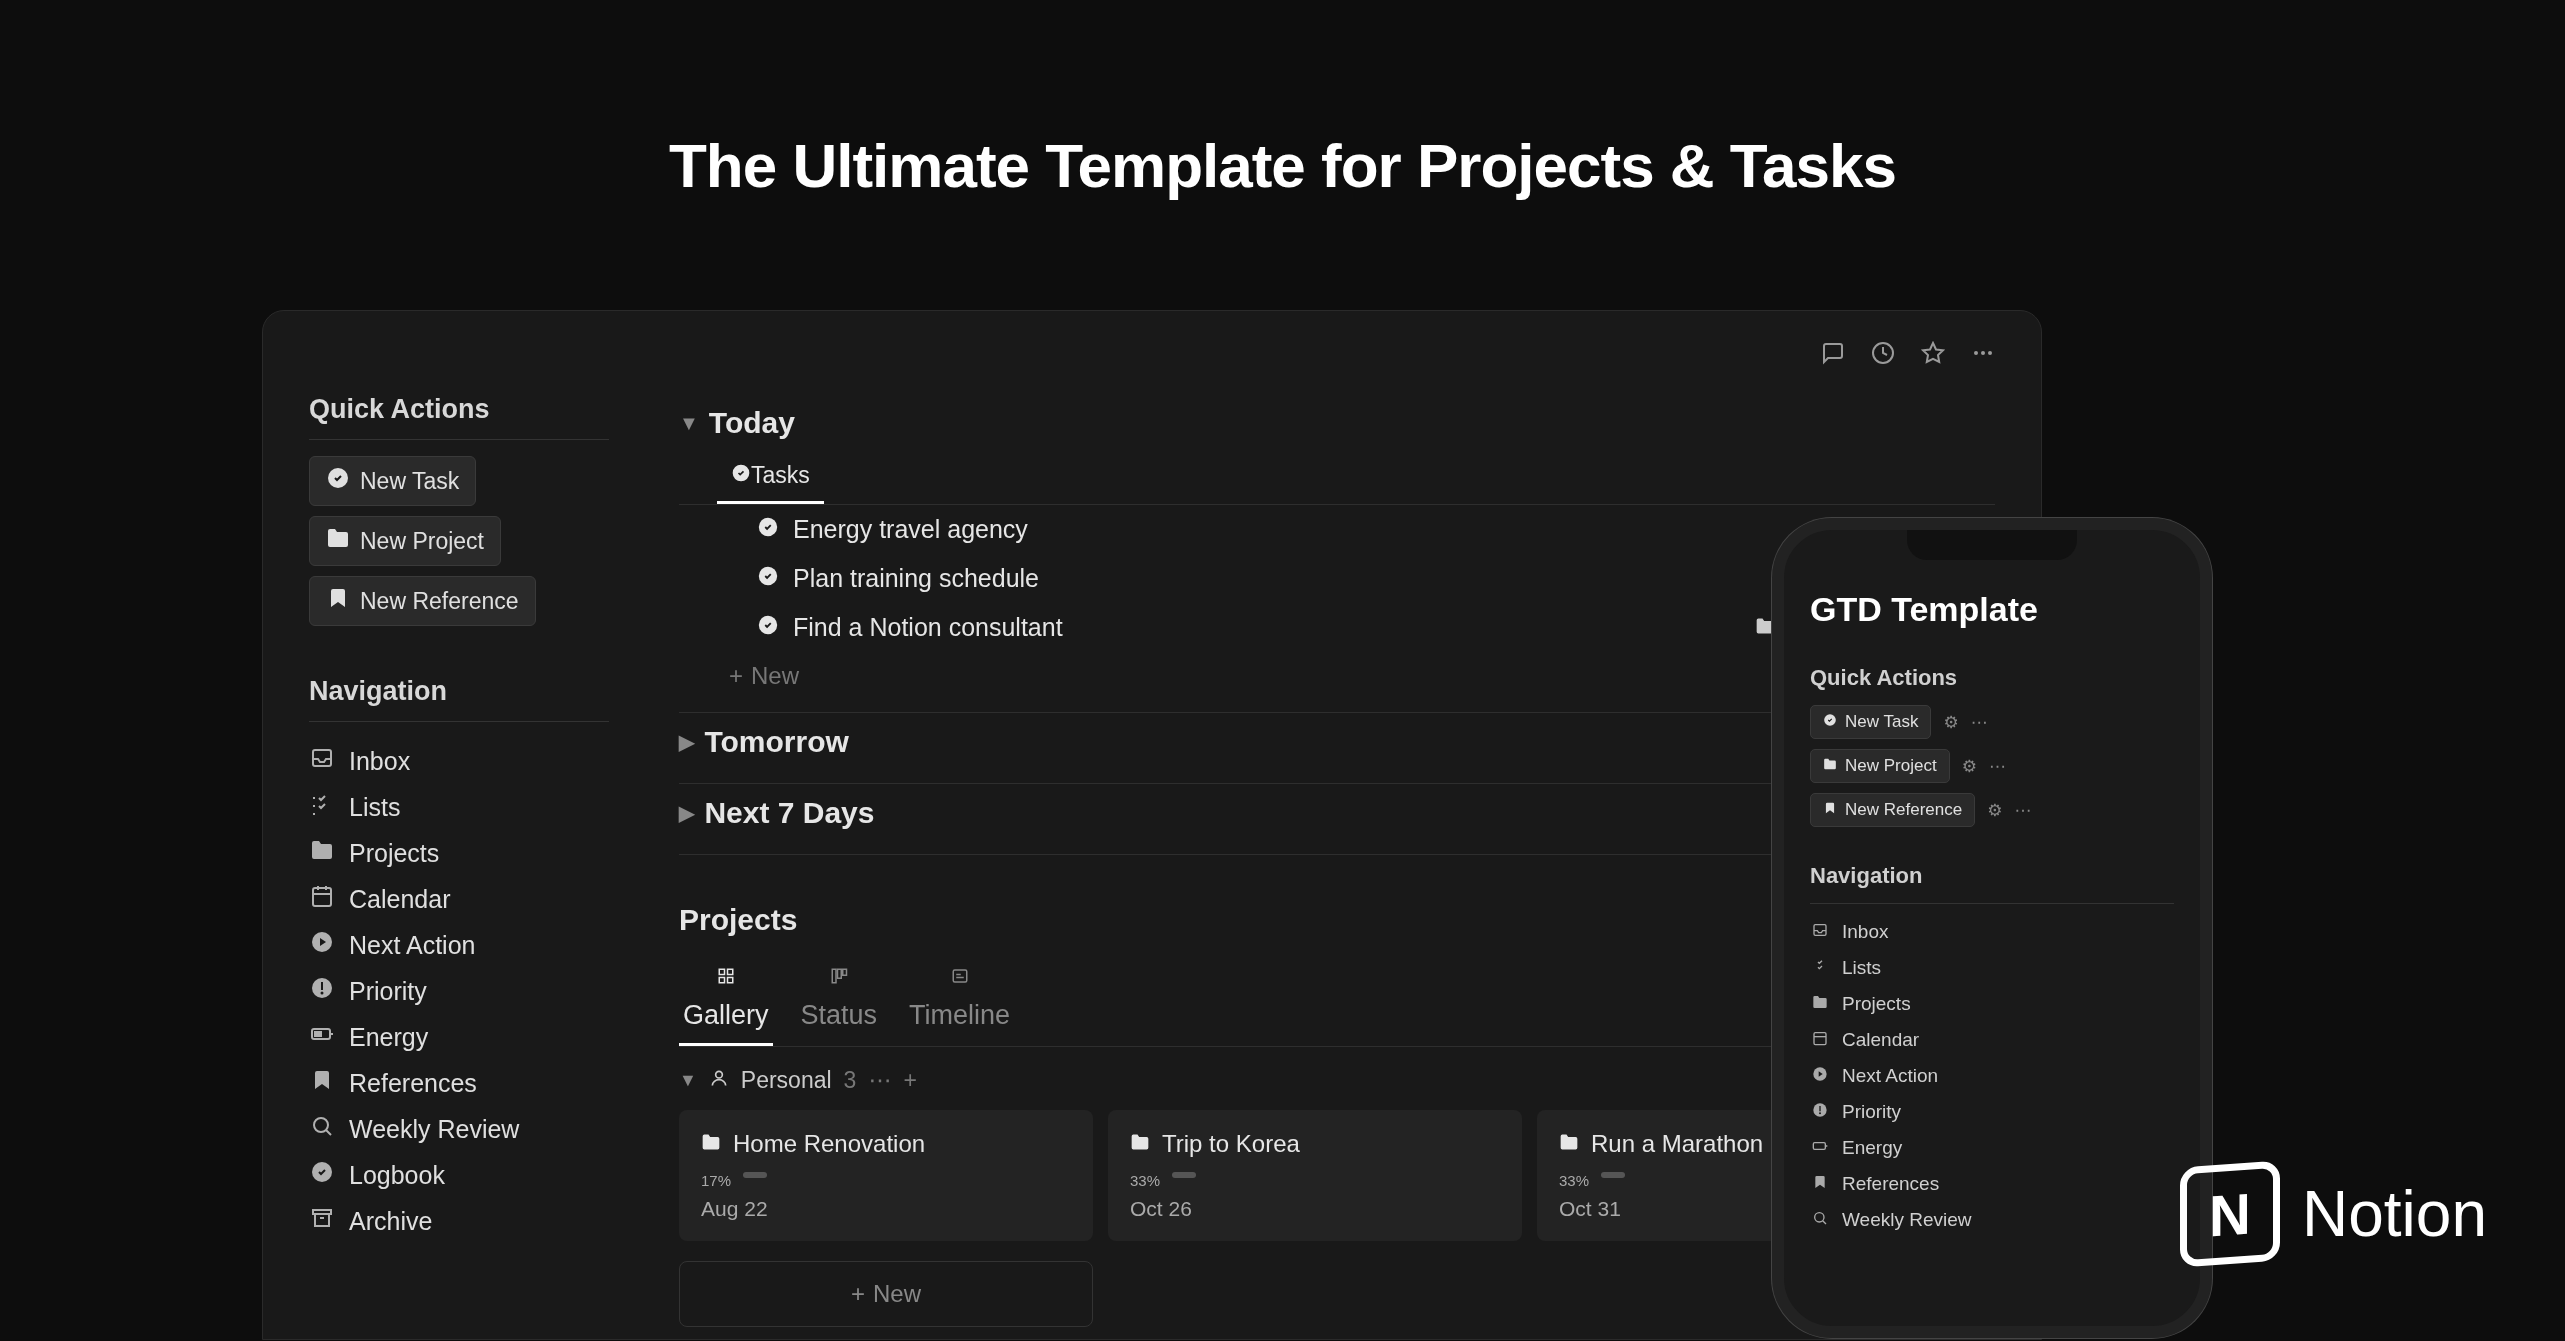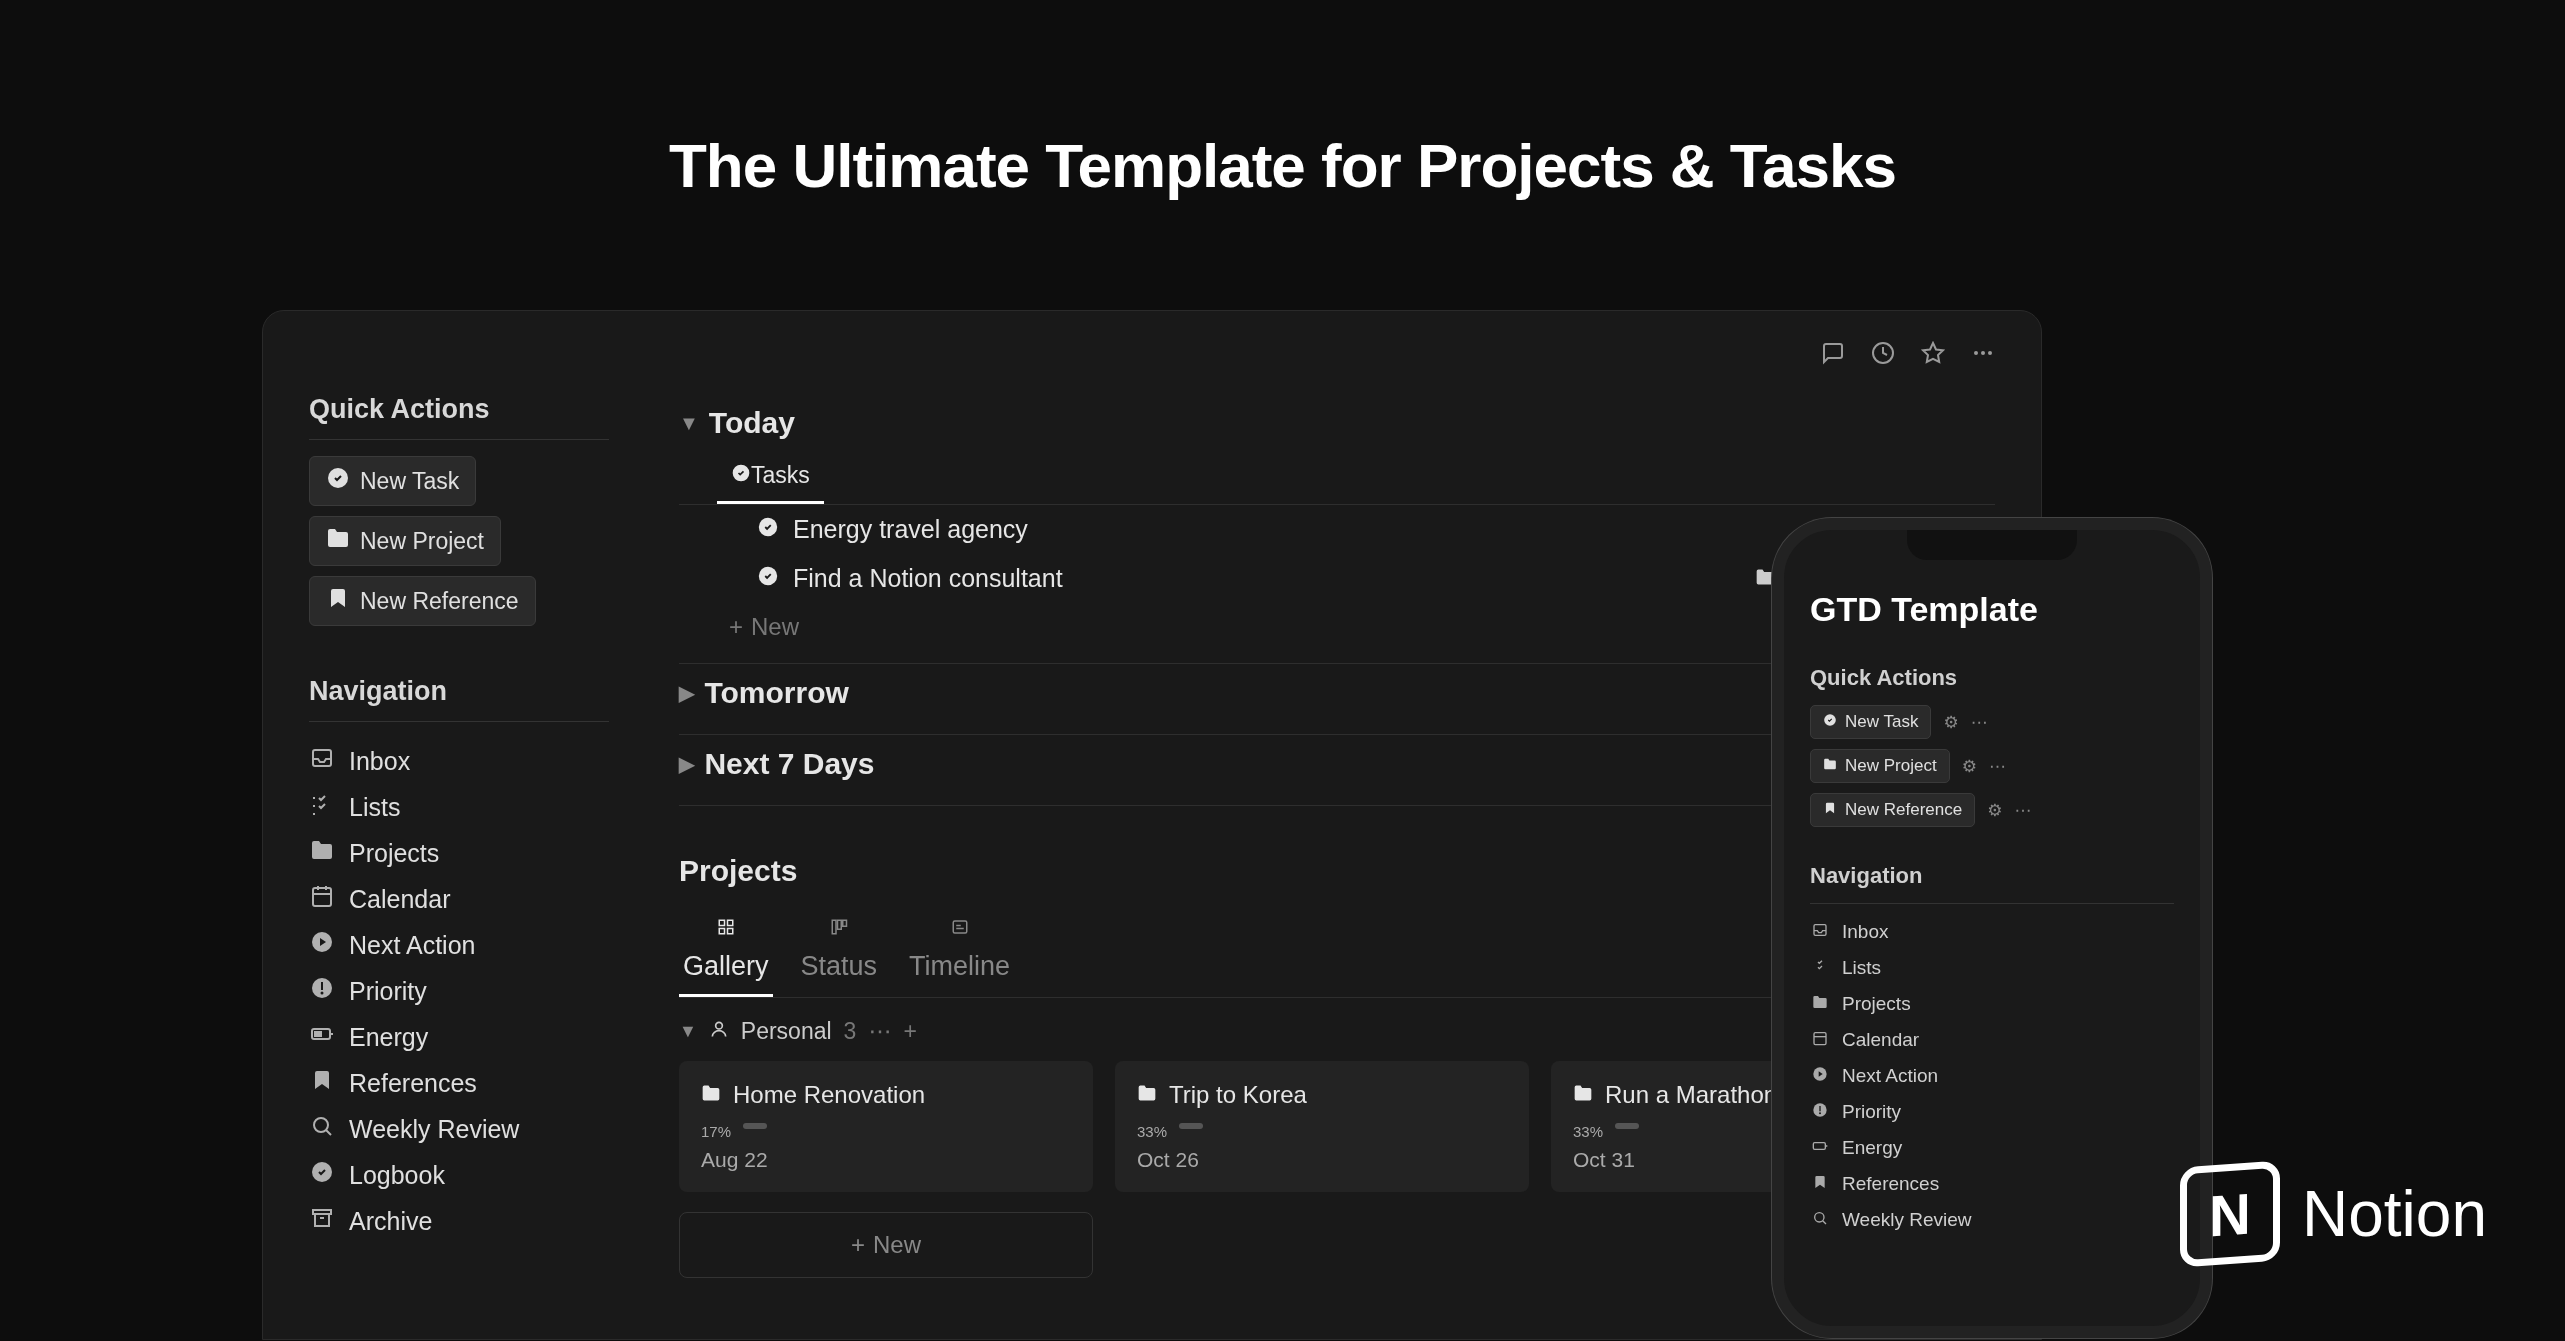"Plan training schedule" div.task-row { html: none -> <div> <div> <span><svg> <circle></circle> <path></path> </svg></span> <span>Plan training schedule</span> </div> <div> <span><svg> <path></path> </svg></span> <span>Run a M</span> </div> </div> }
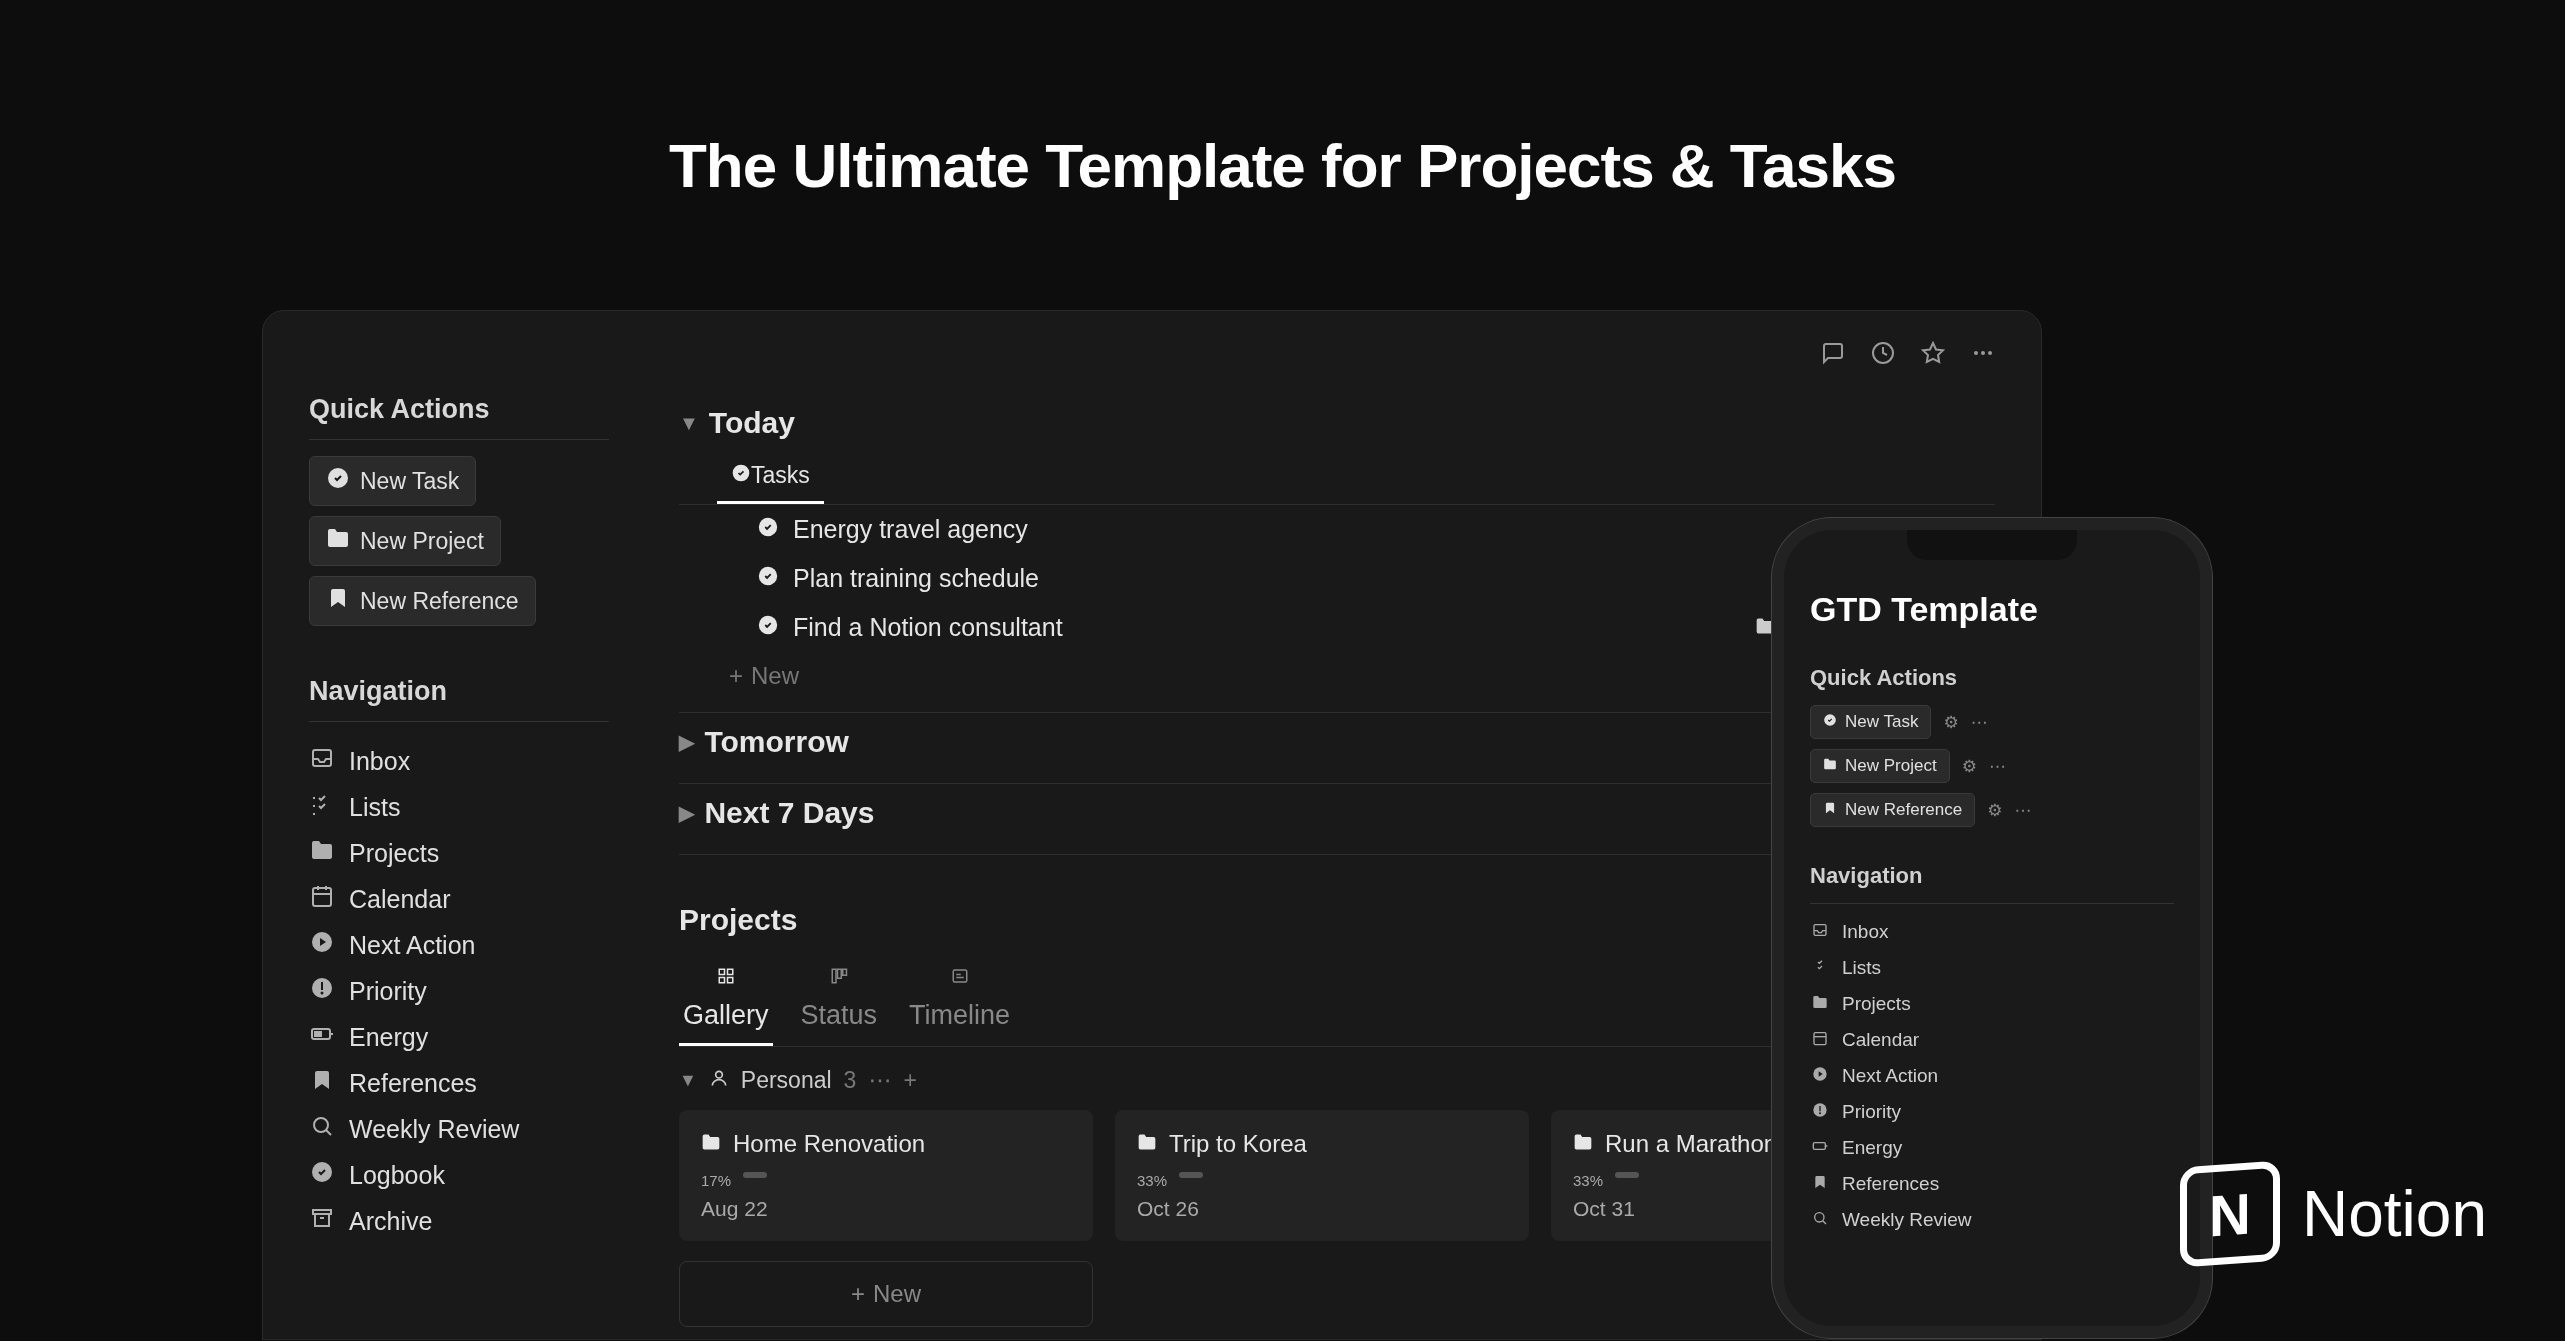"Home Renovation" .cards { gap: 22px -> 15px }
